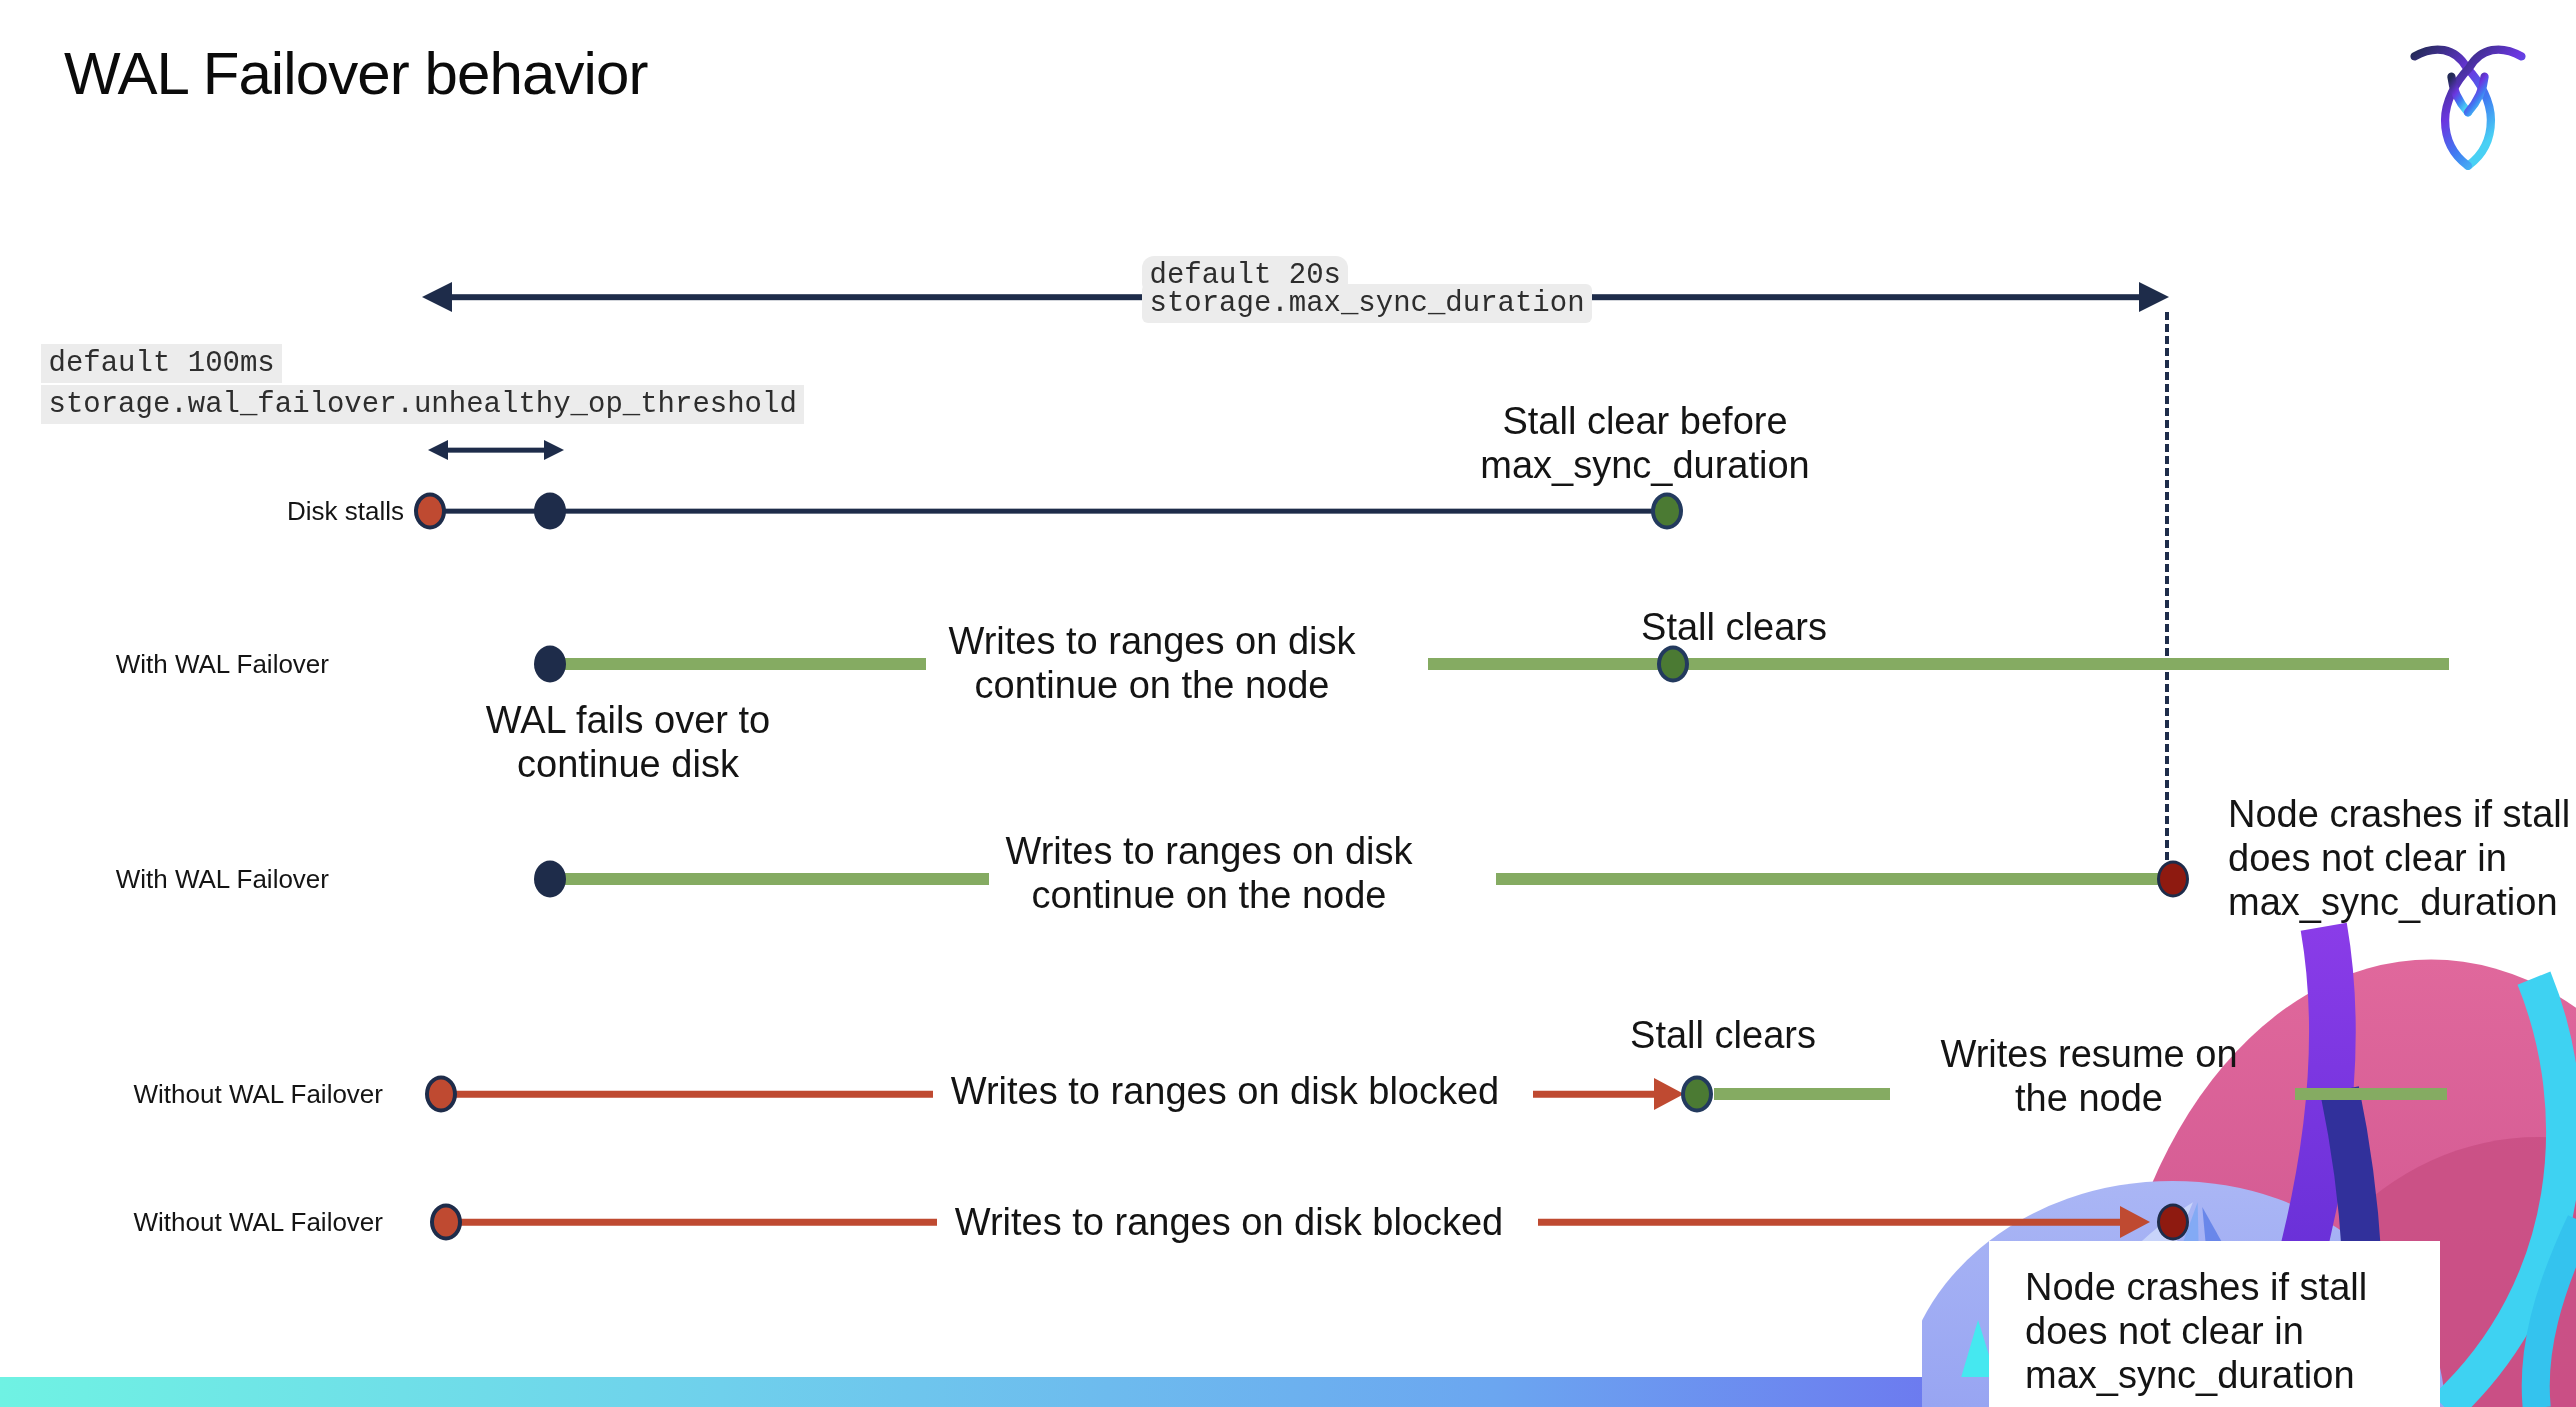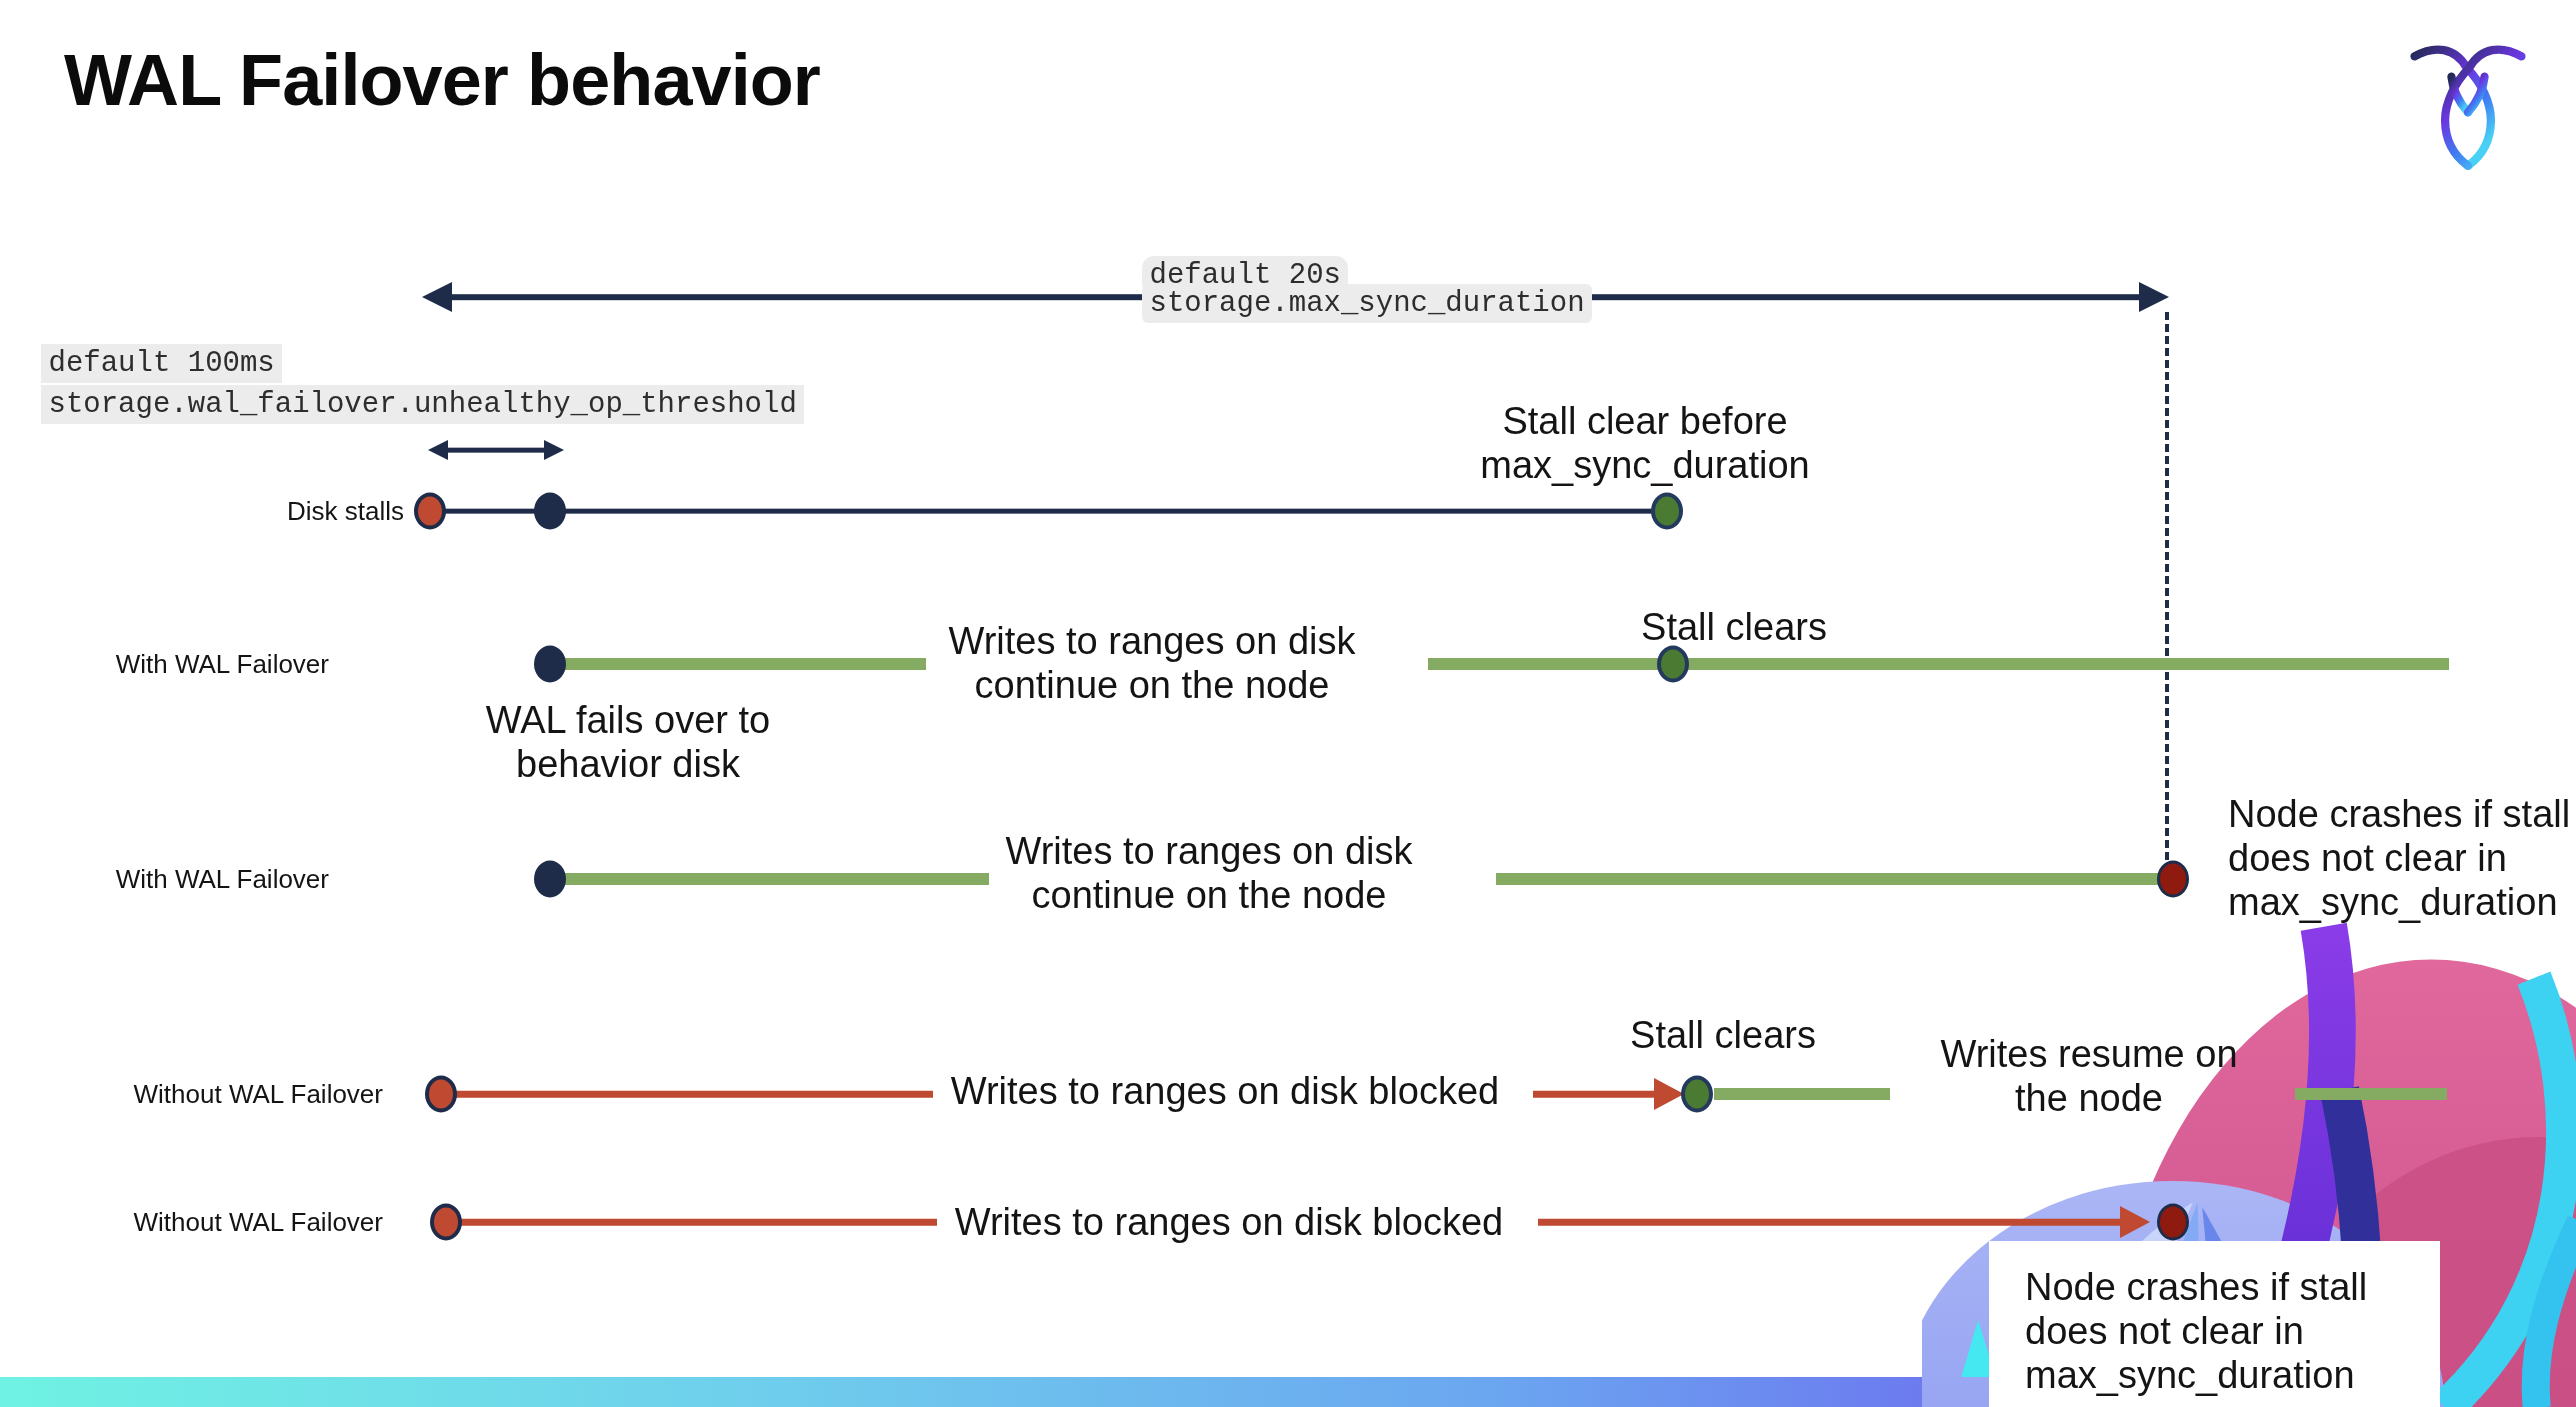"WAL Failover behavior" .title { font-size: 72px -> 60px; font-weight: 700 -> 400 }
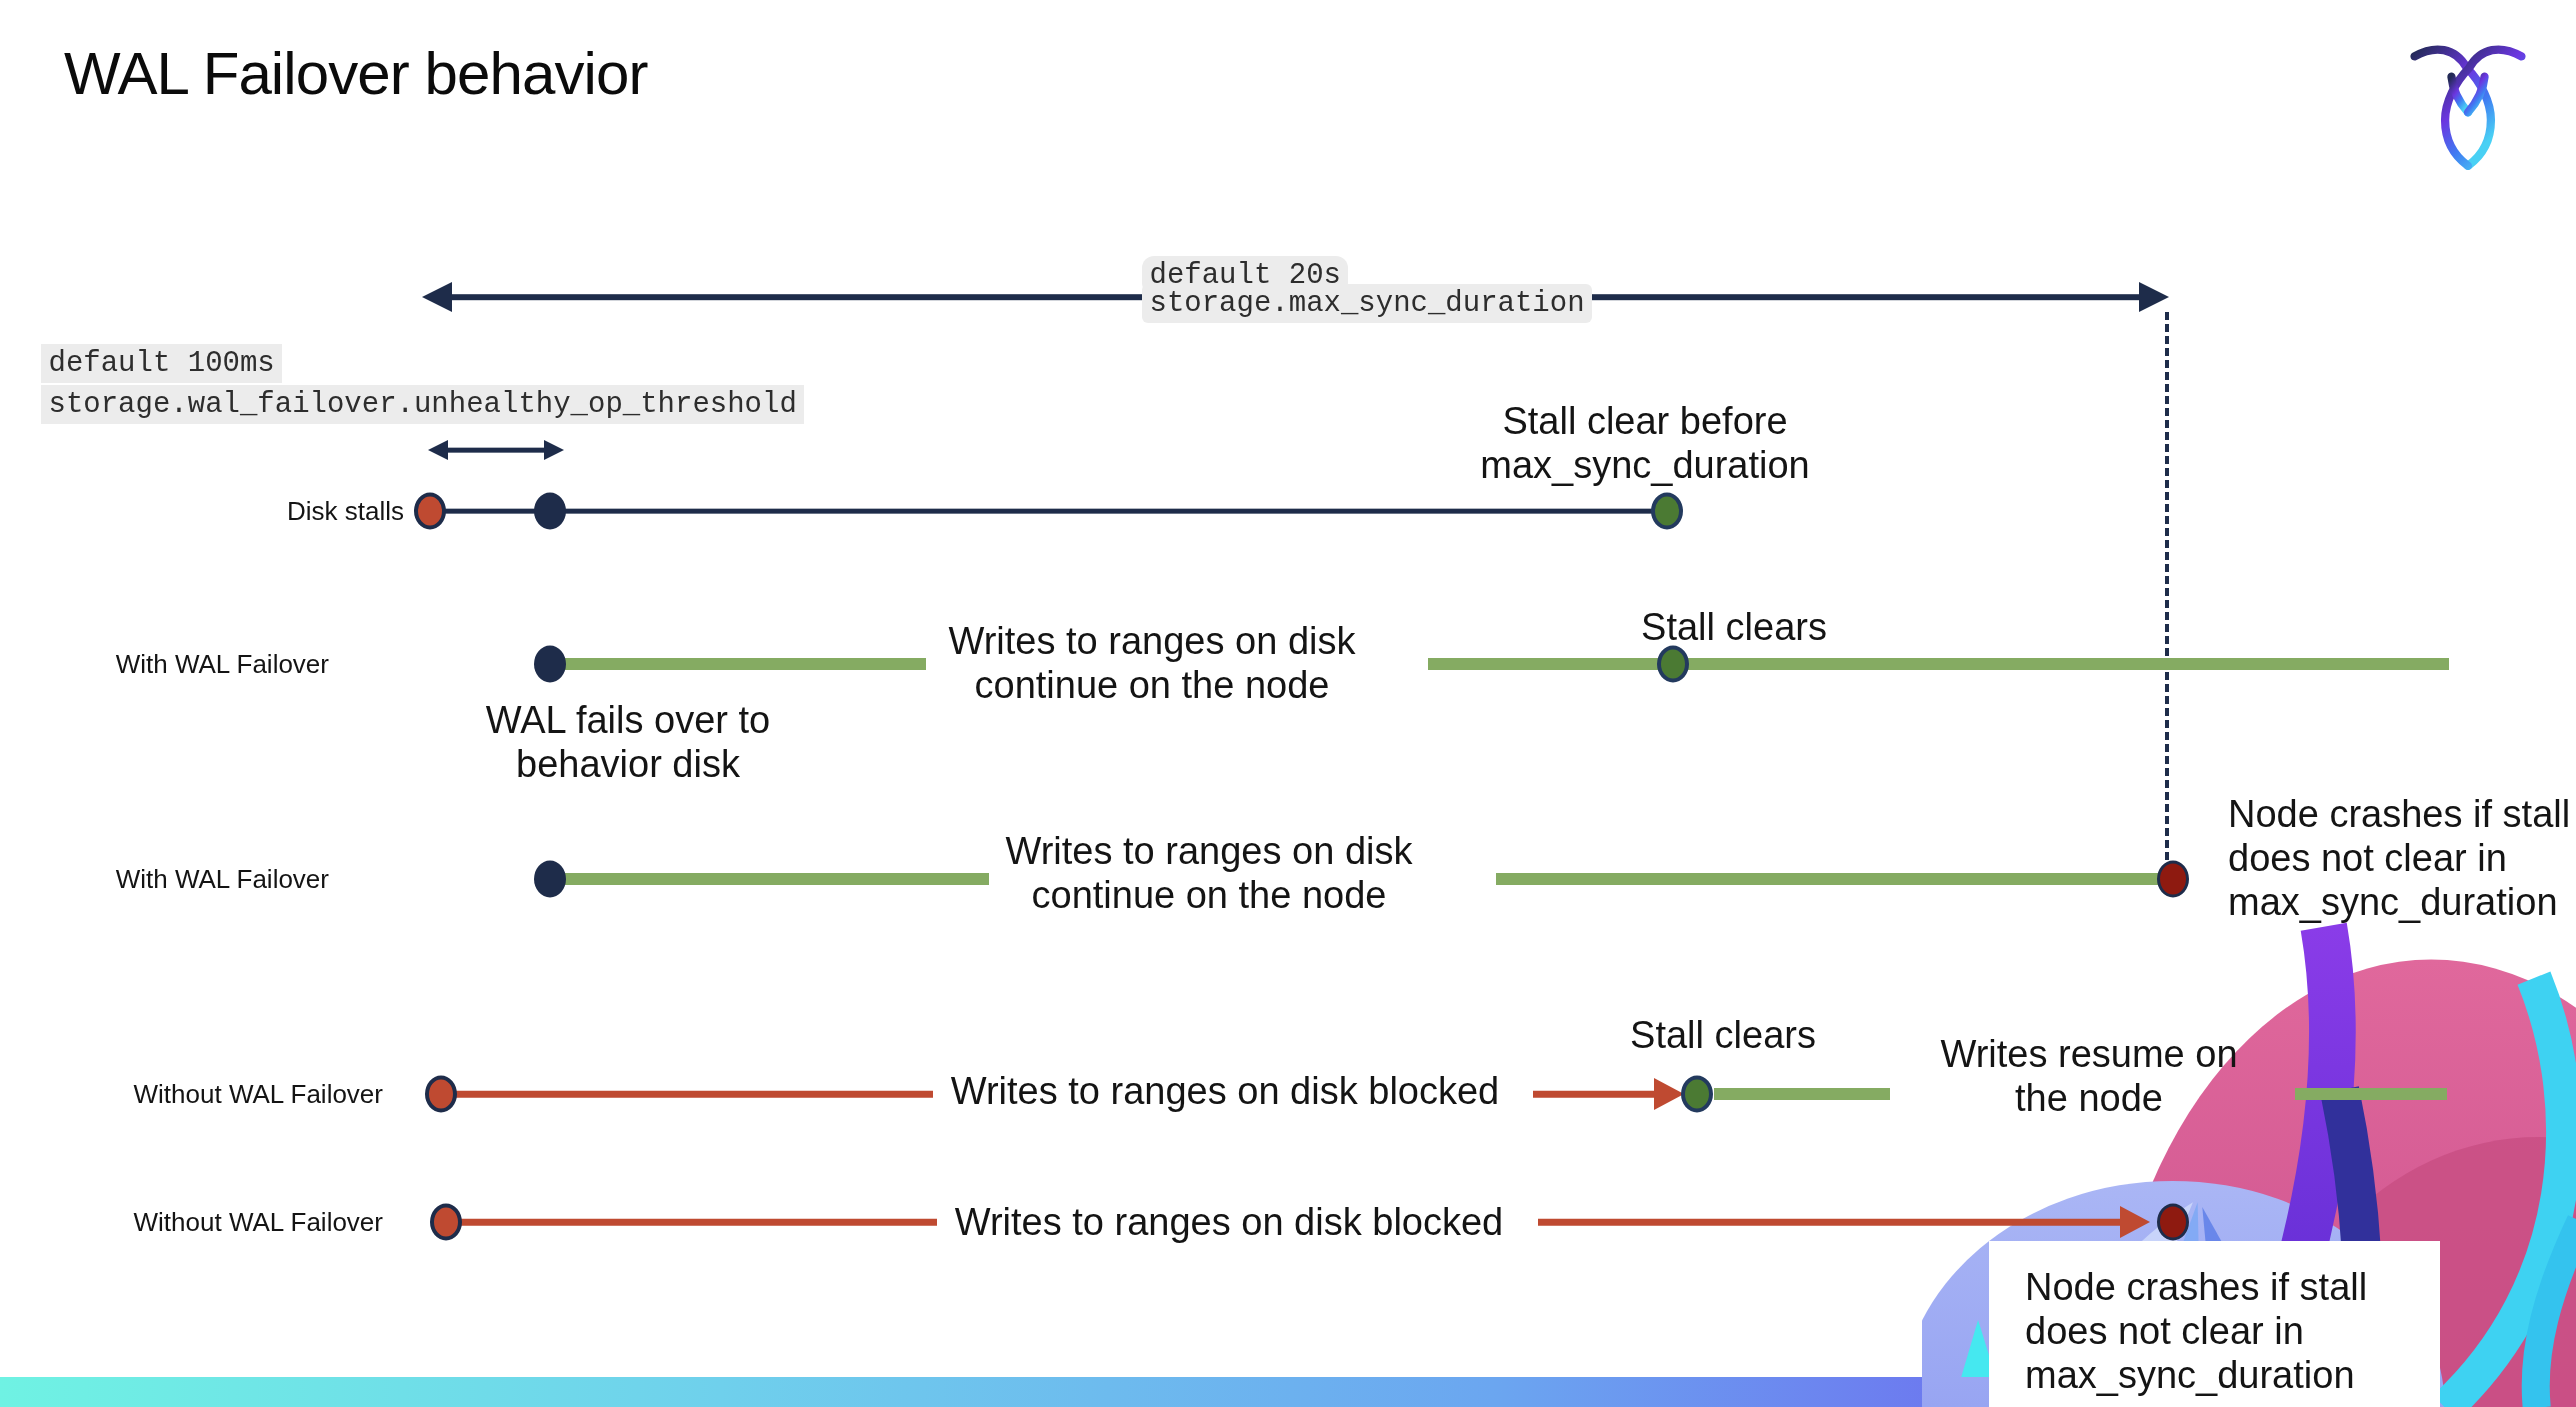"WAL fails over to" div.ann { text: behavior -> continue }
